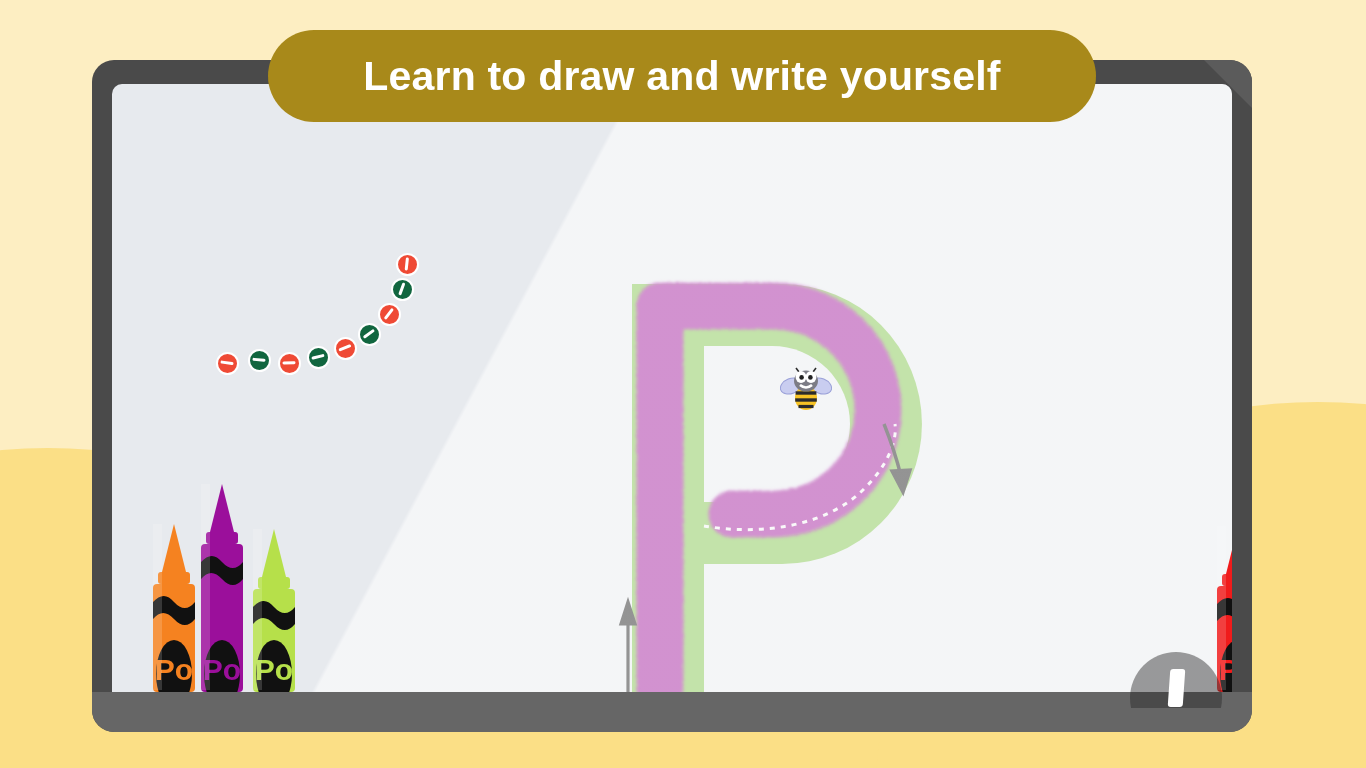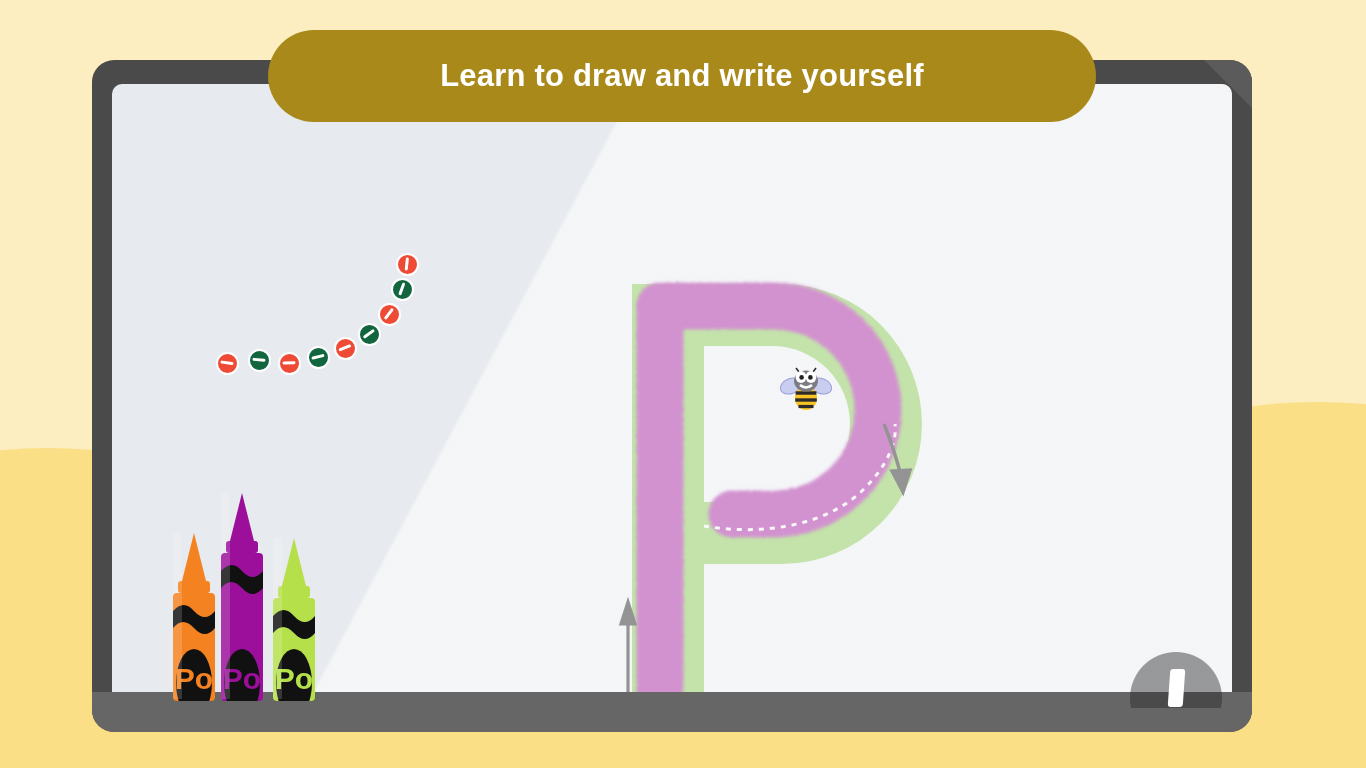"Learn to draw and write" .title-pill span { font-size: 31px -> 41px }
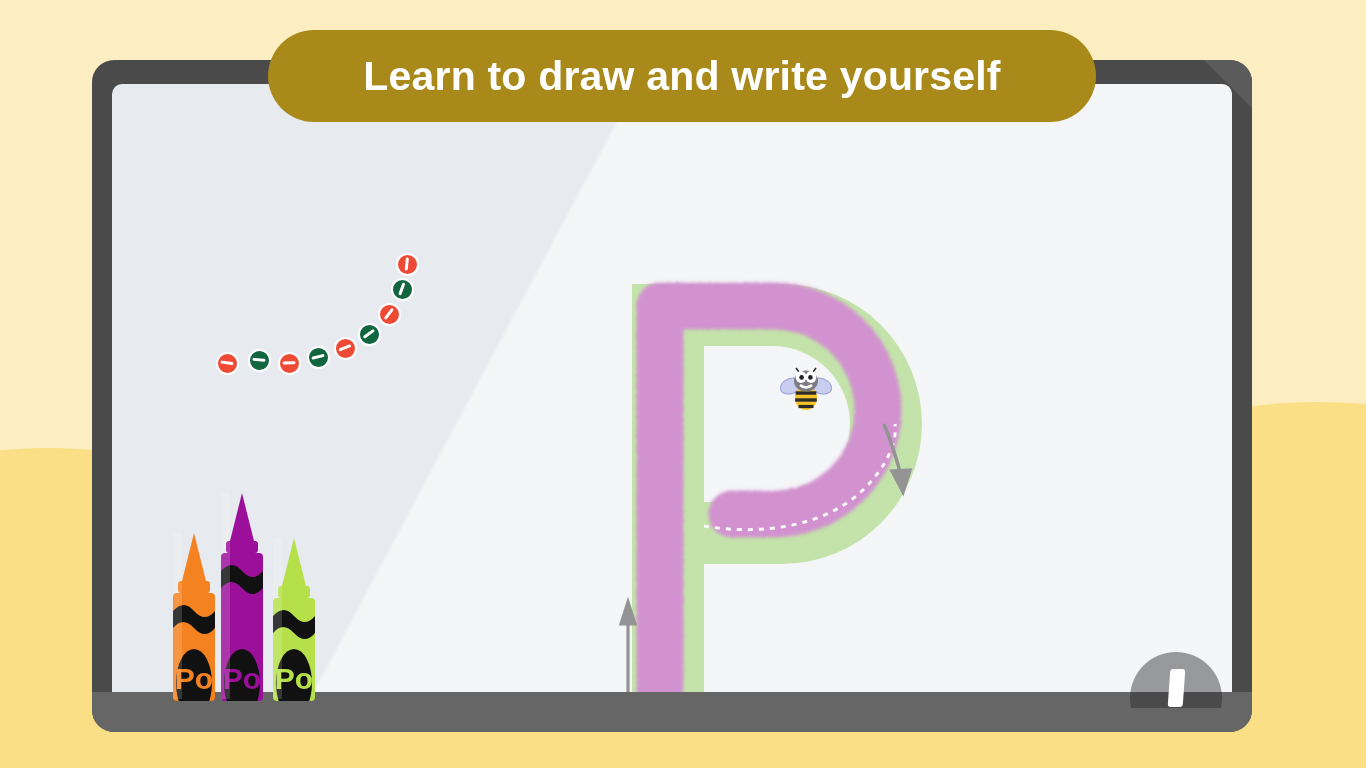"Po" .crayon { bottom: 7px -> 16px; margin-left: 20px -> none }
